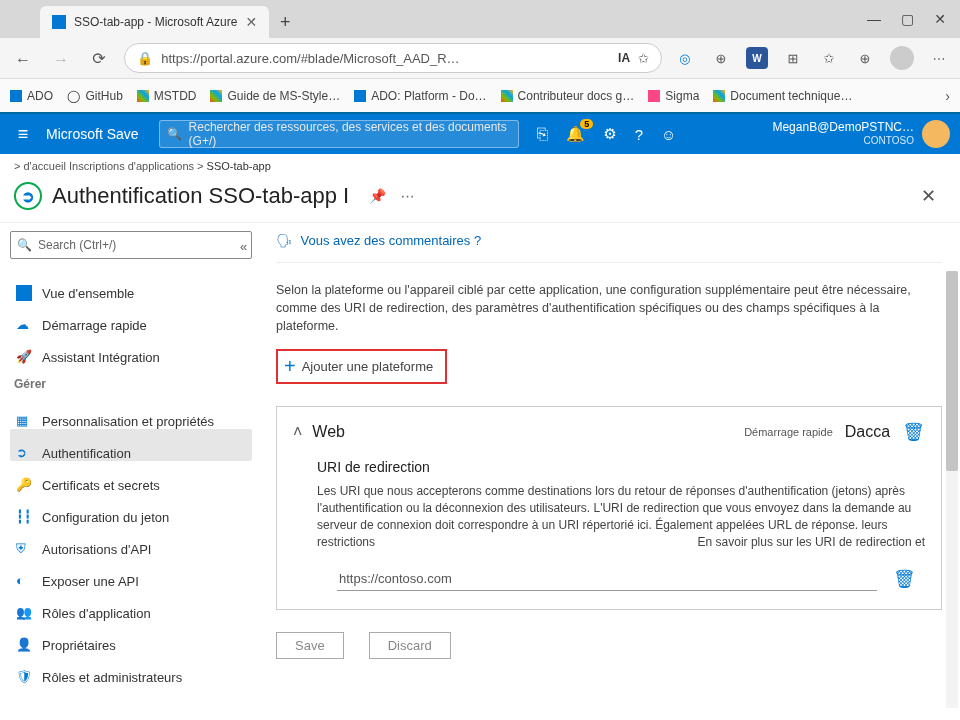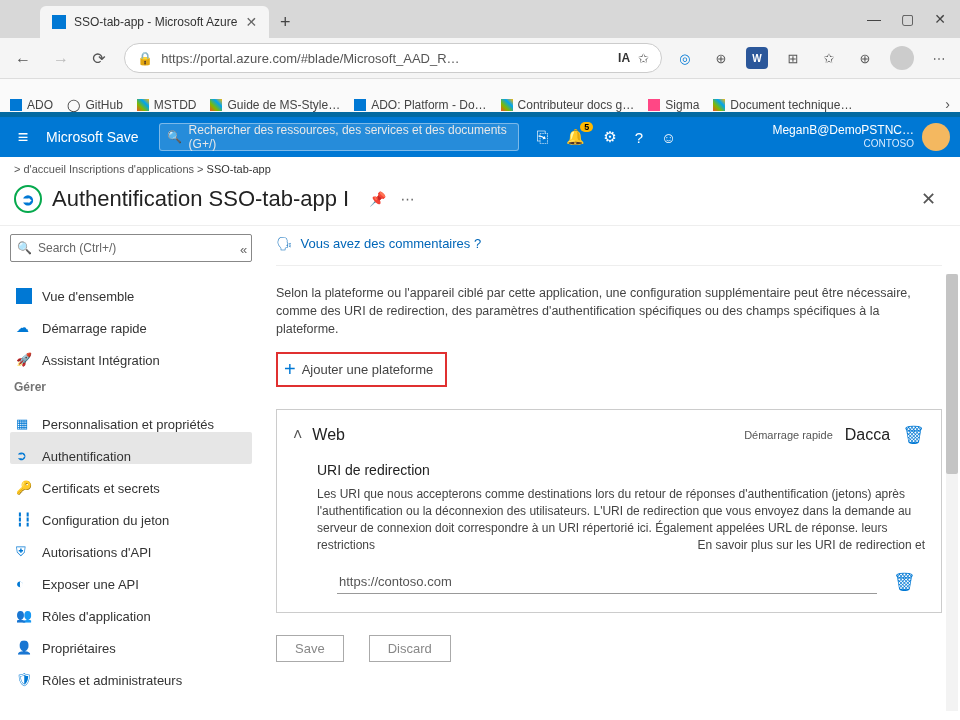"SSO-tab-app - Microsoft Azure" .browser-chrome { border-bottom: 5px solid #0369a1 -> 2px solid #0369a1 }
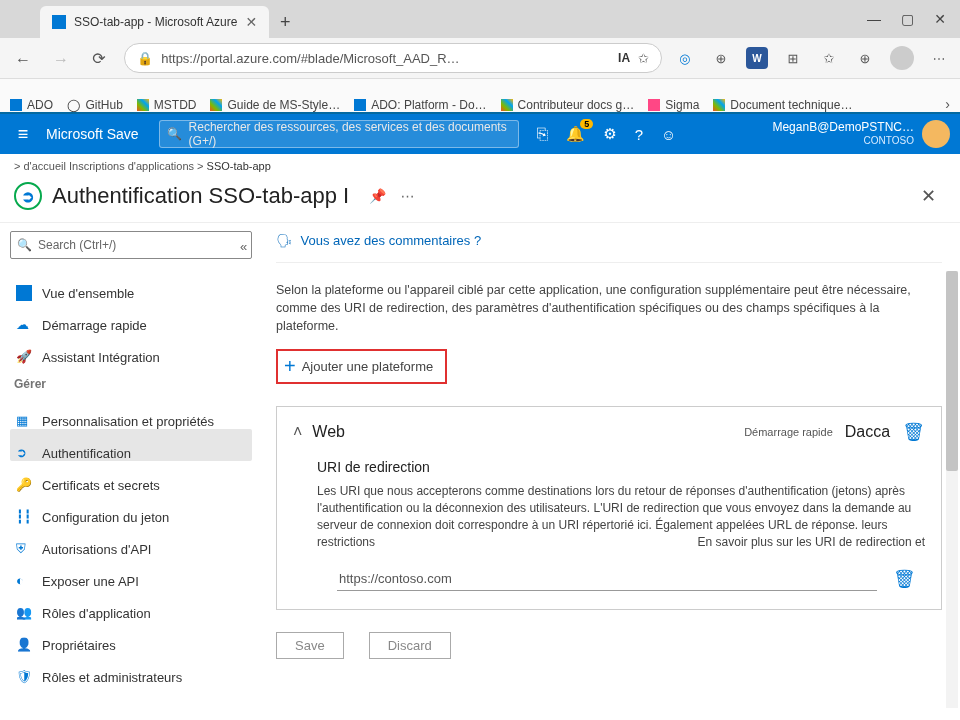"ADO" .bm-bar { align-items: flex-end -> center }
